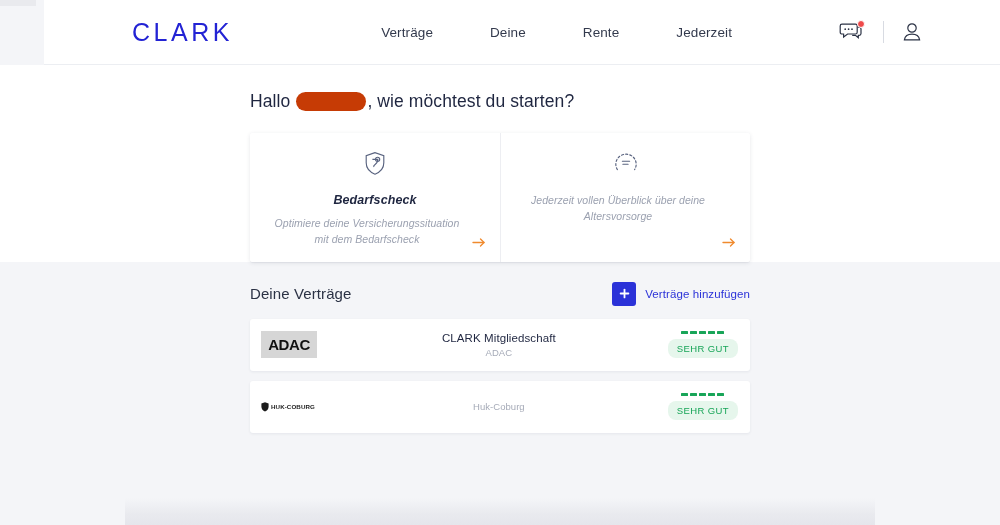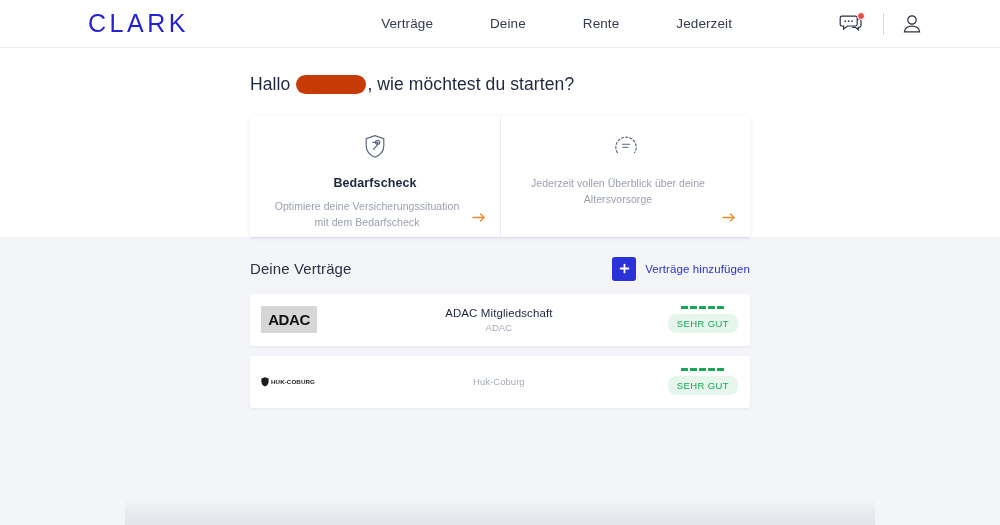"CLARK" .header { height: 48px -> 65px; margin-left: none -> 44px }
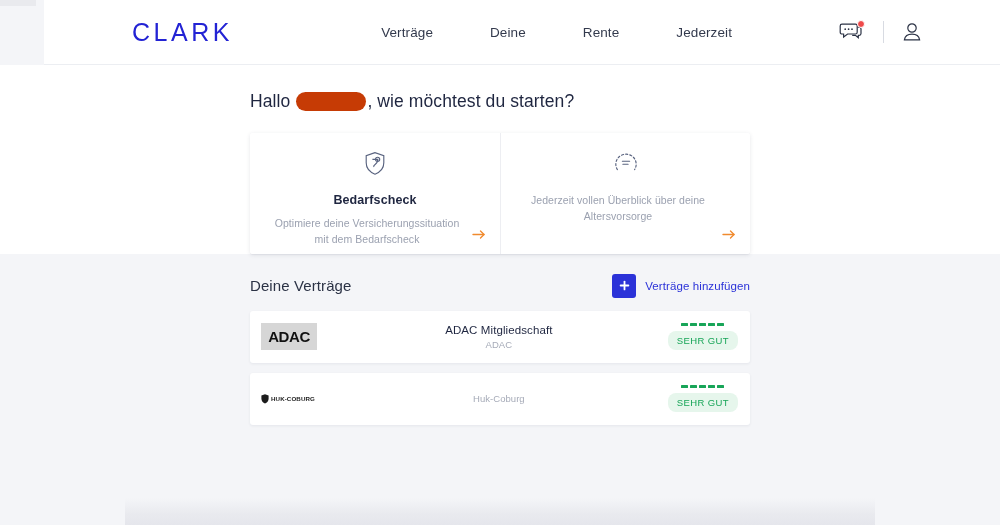"Bedarfscheck" .card { font-style: none -> italic; padding: 18px 17px 6px 17px -> 18px 17px 14px 17px }
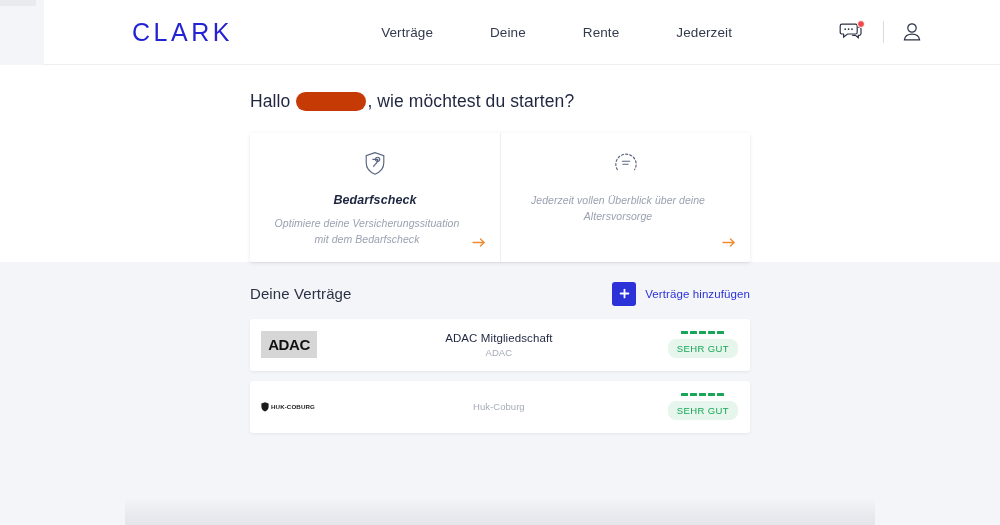"ADAC Mitgliedschaft" div.contract-name { text: ADAC -> CLARK }
